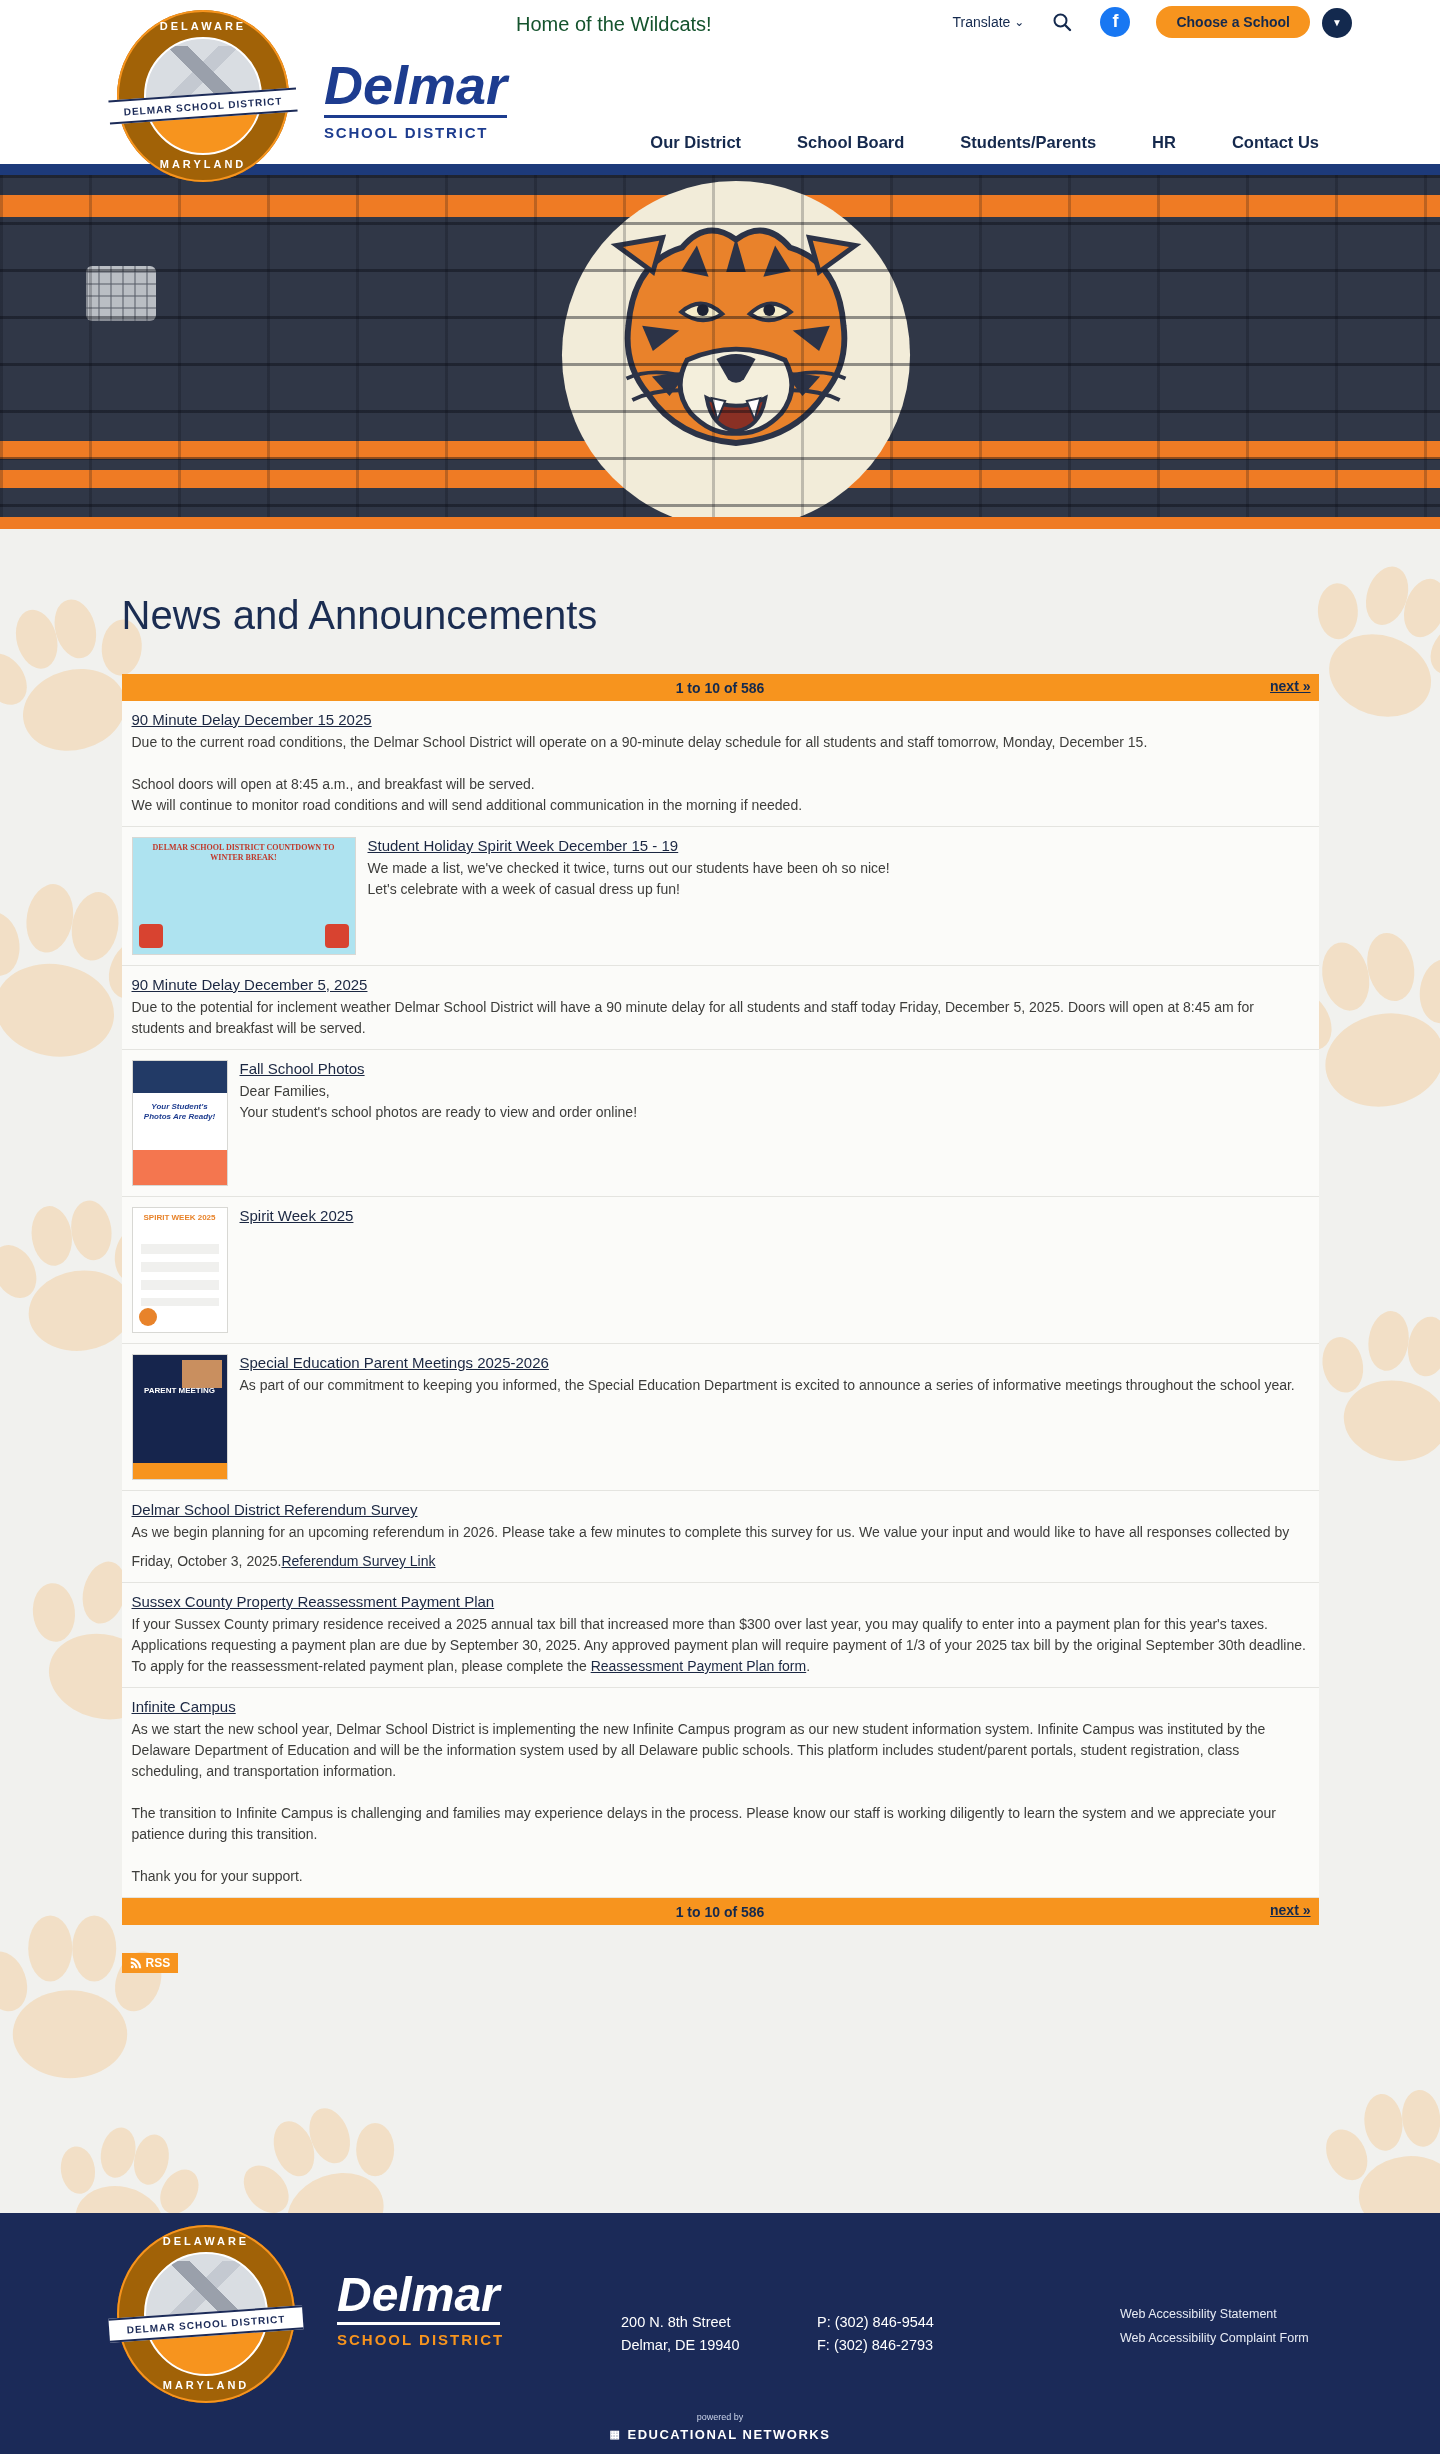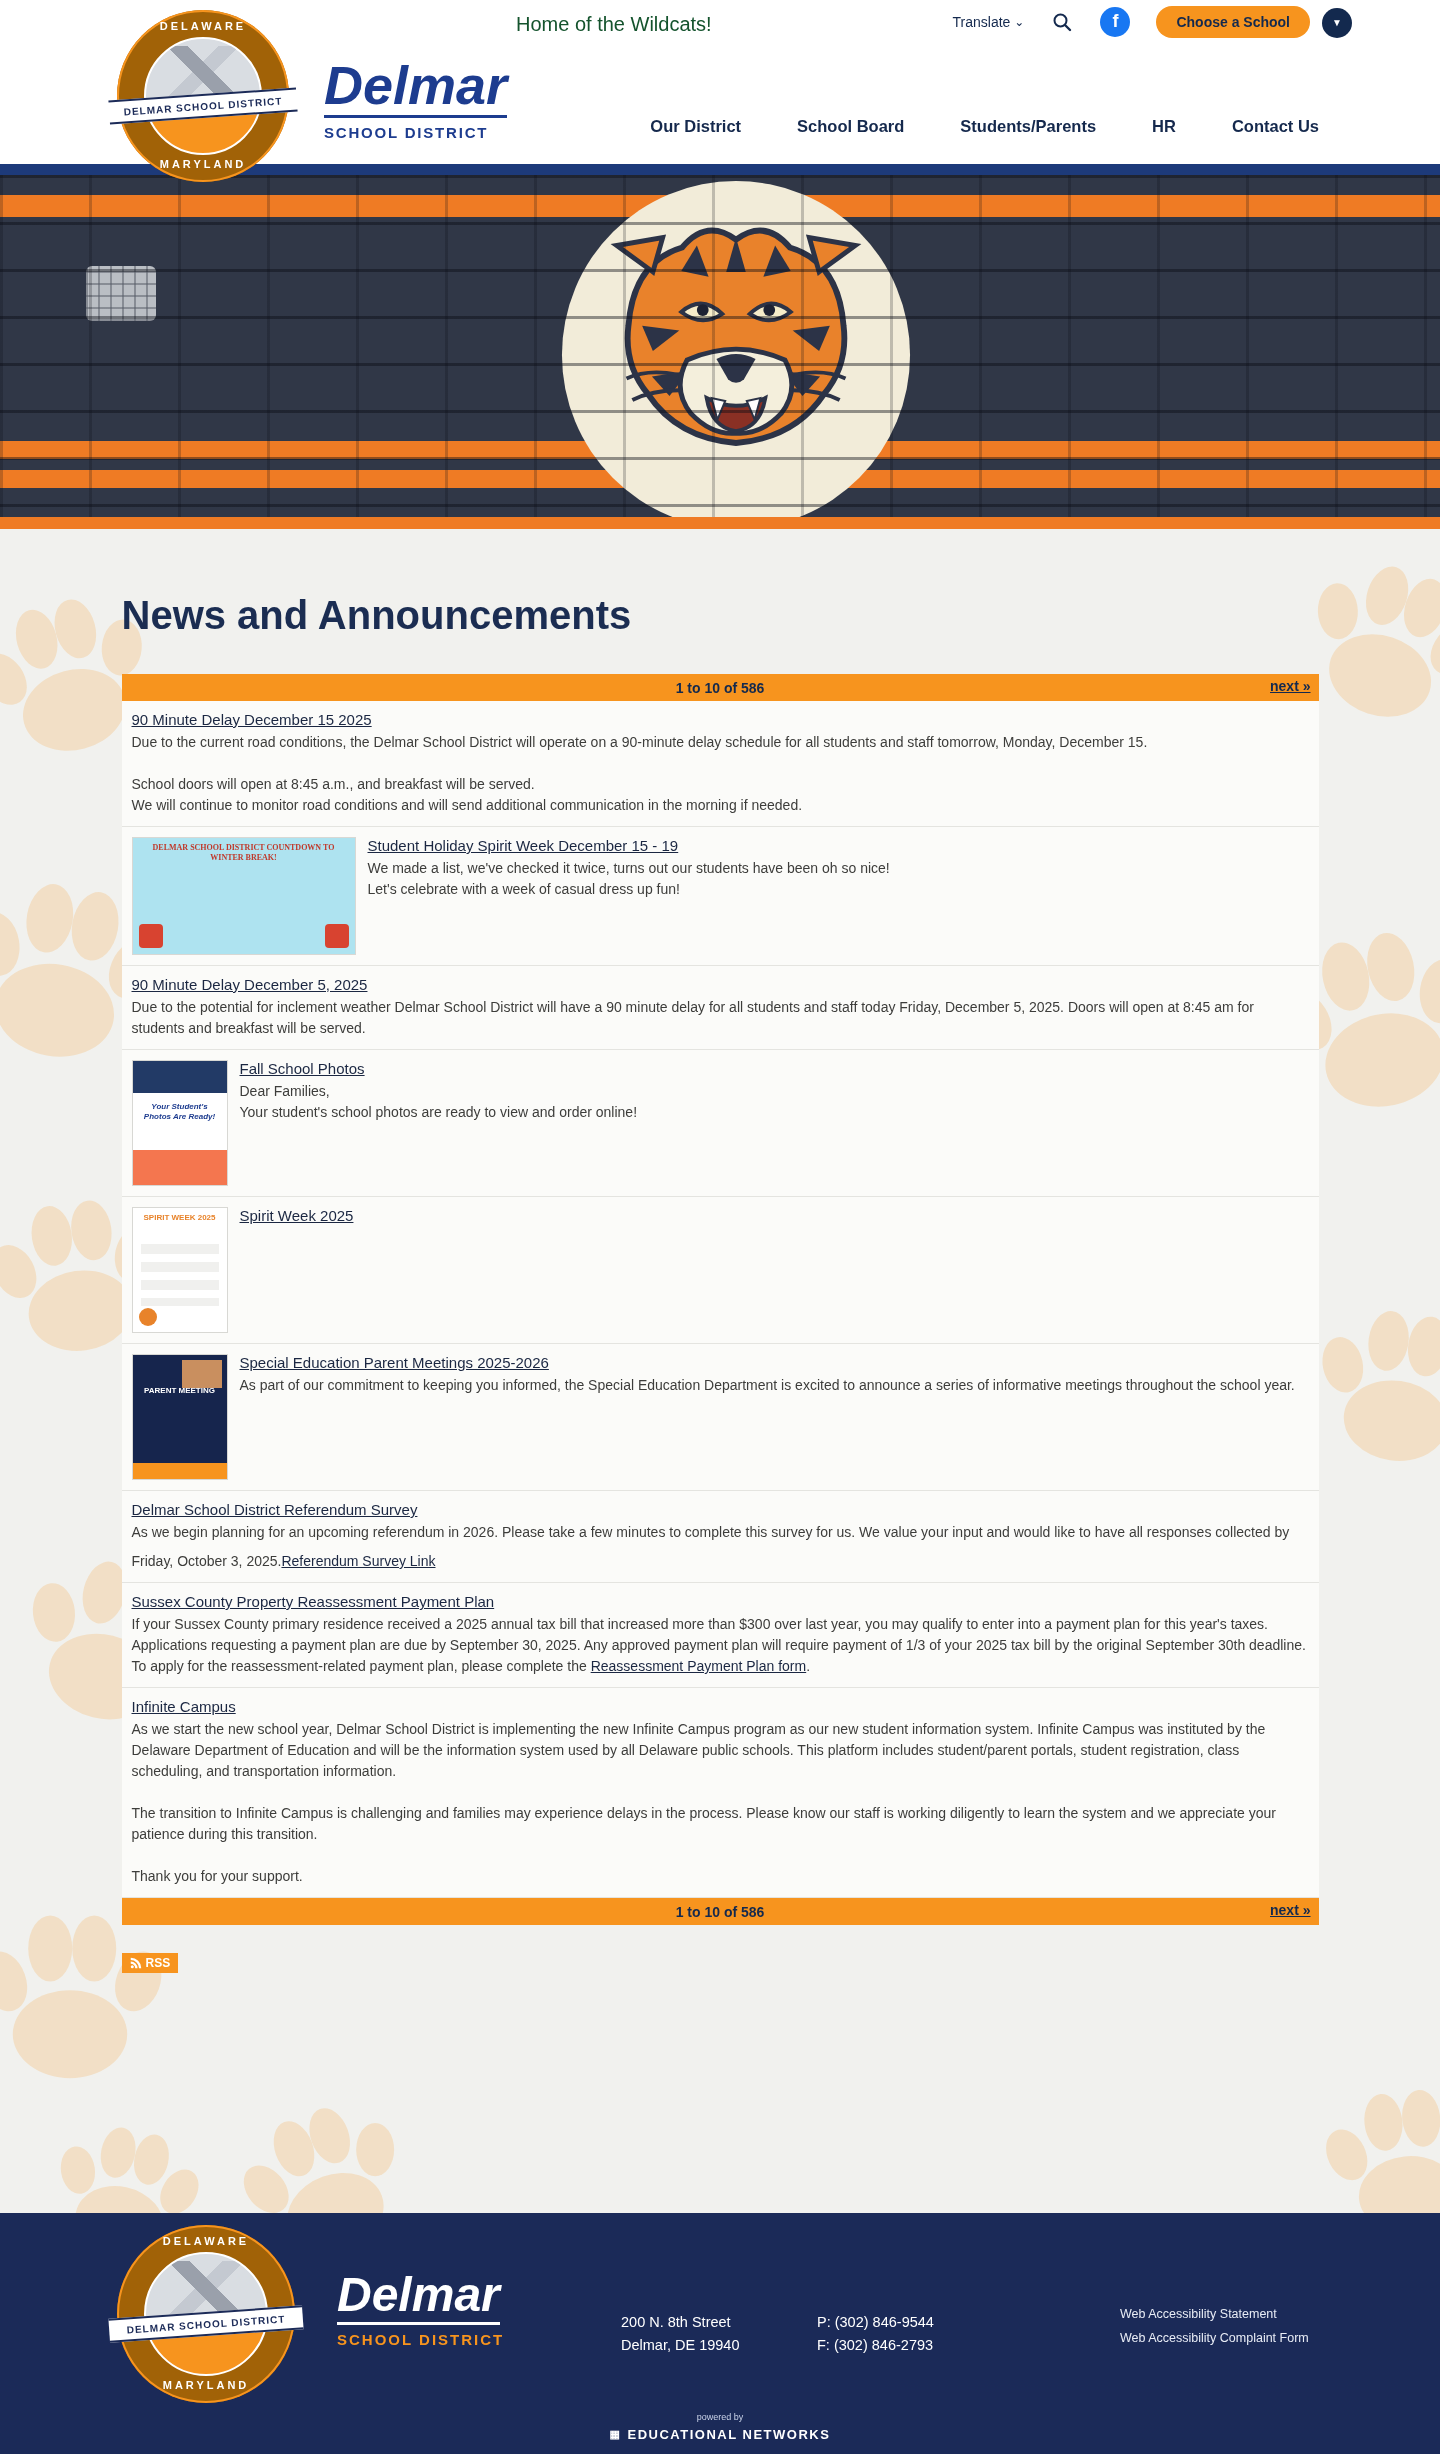"Our District" .nav { bottom: 28px -> 12px }
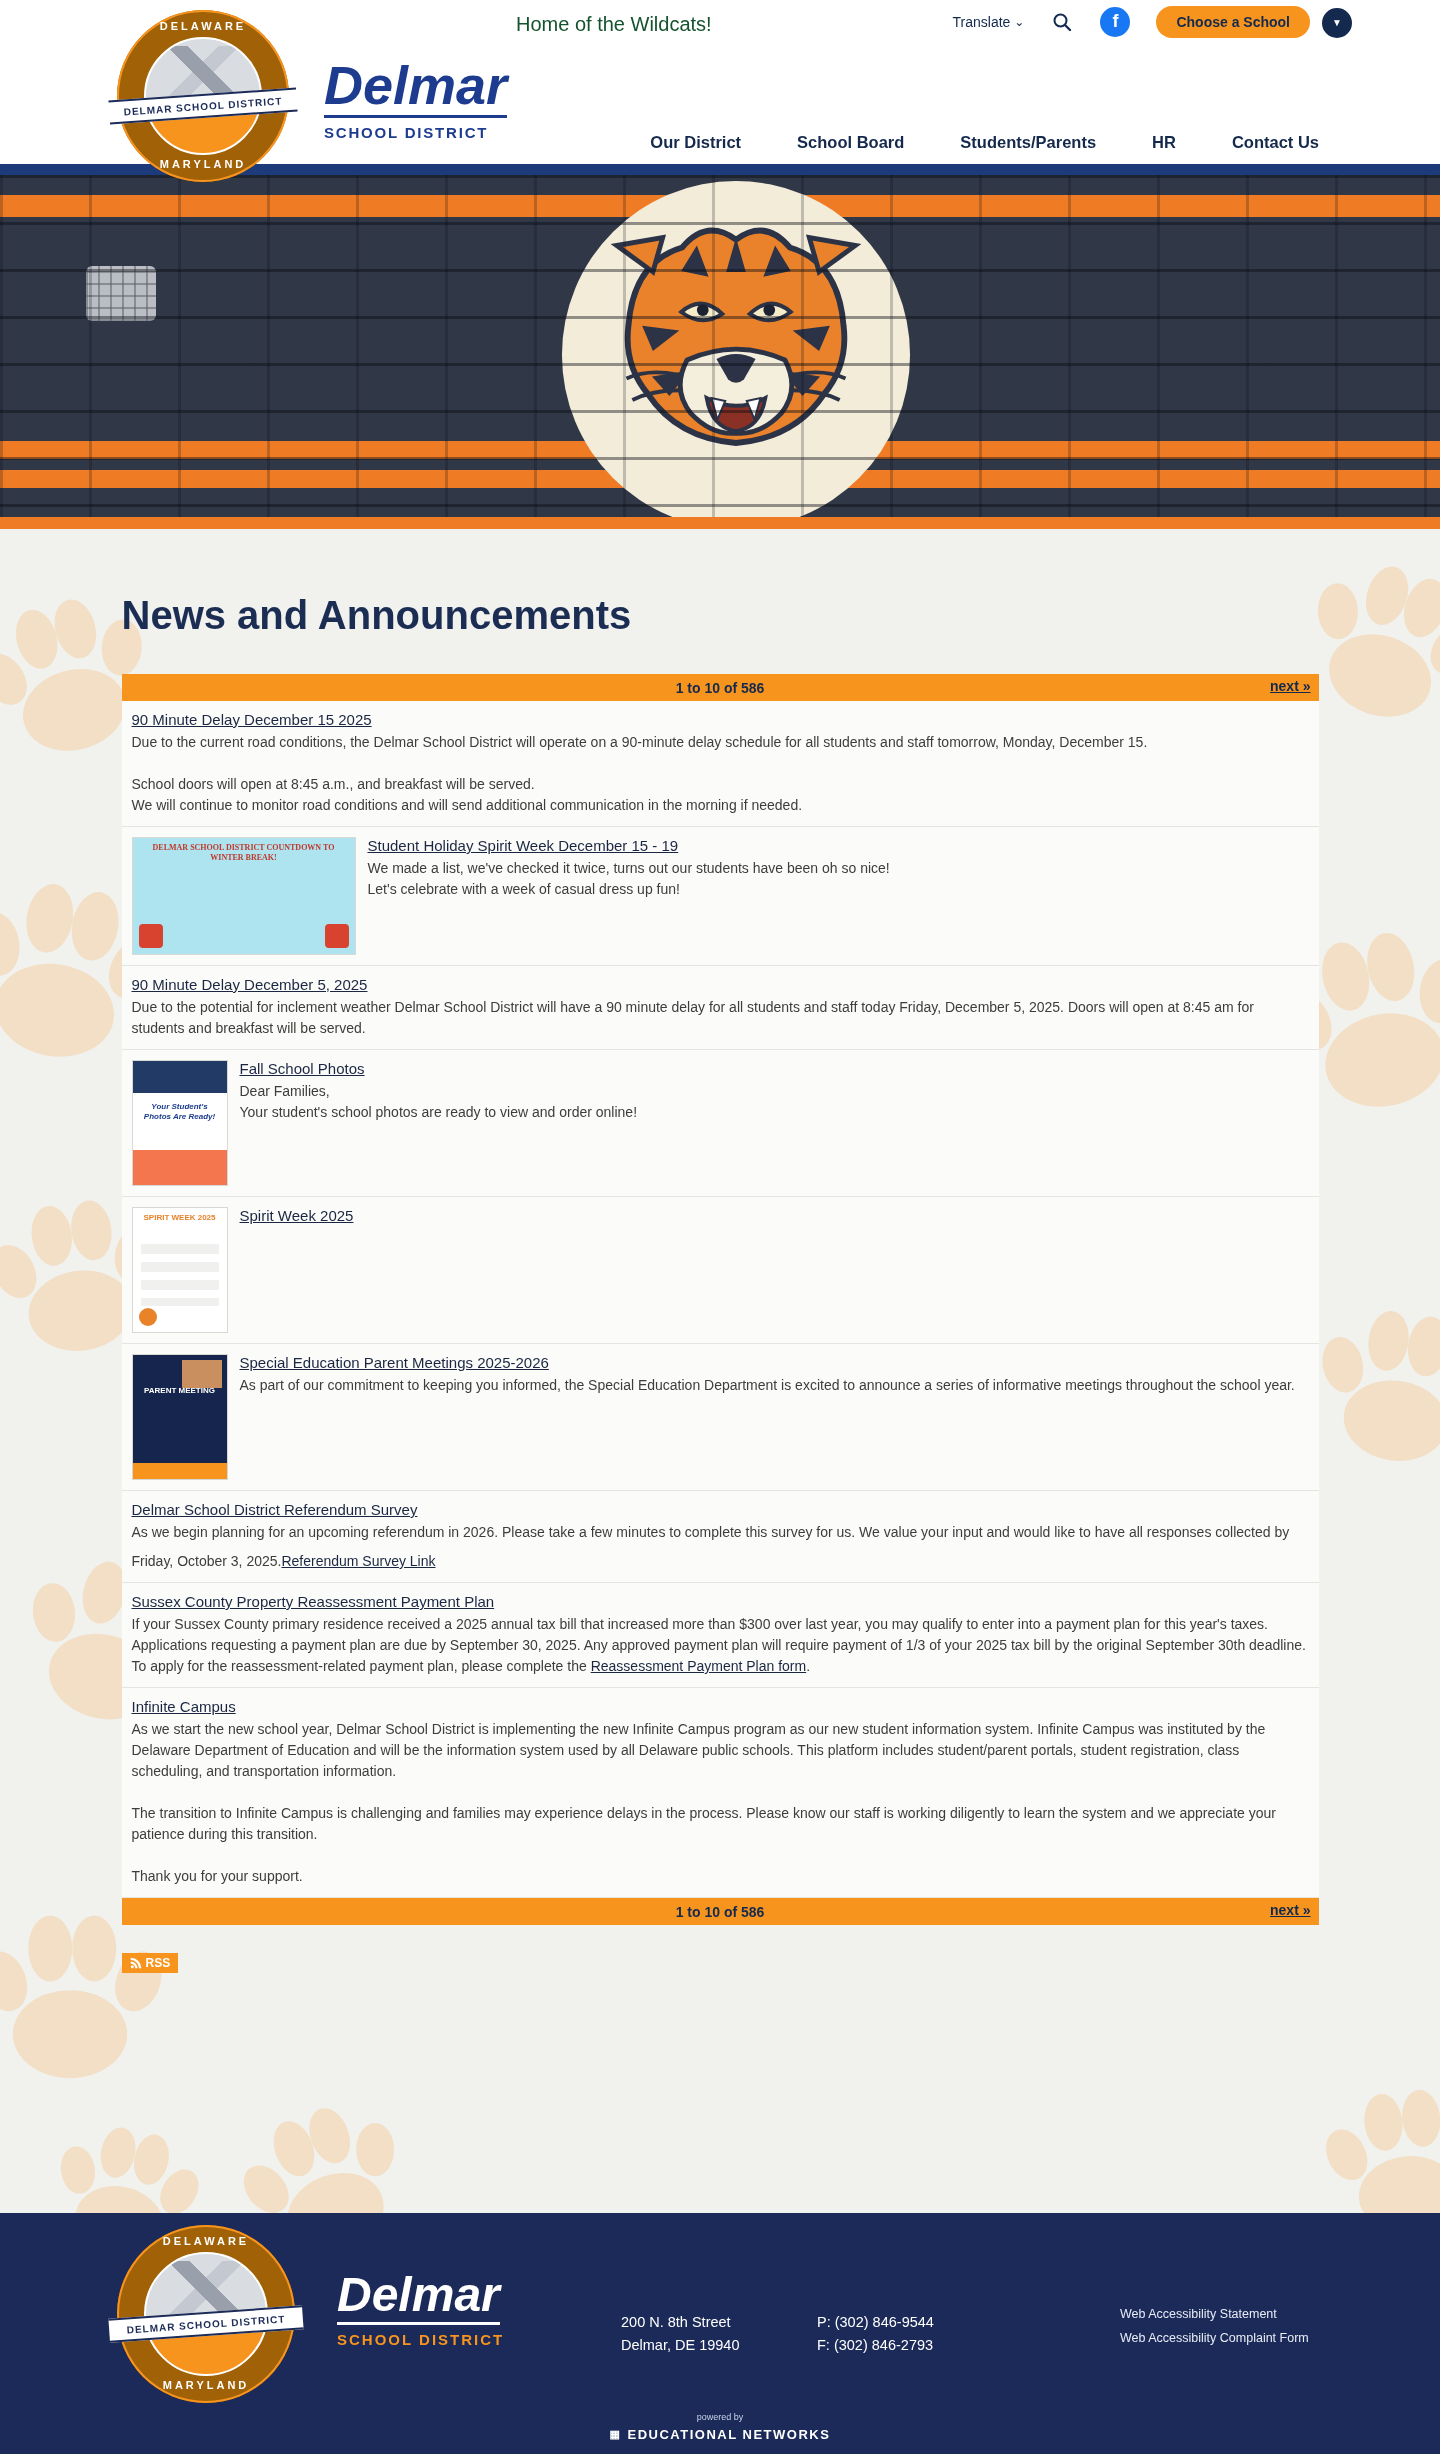"News and Announcements" .page-title { font-weight: 700 -> 400 }
